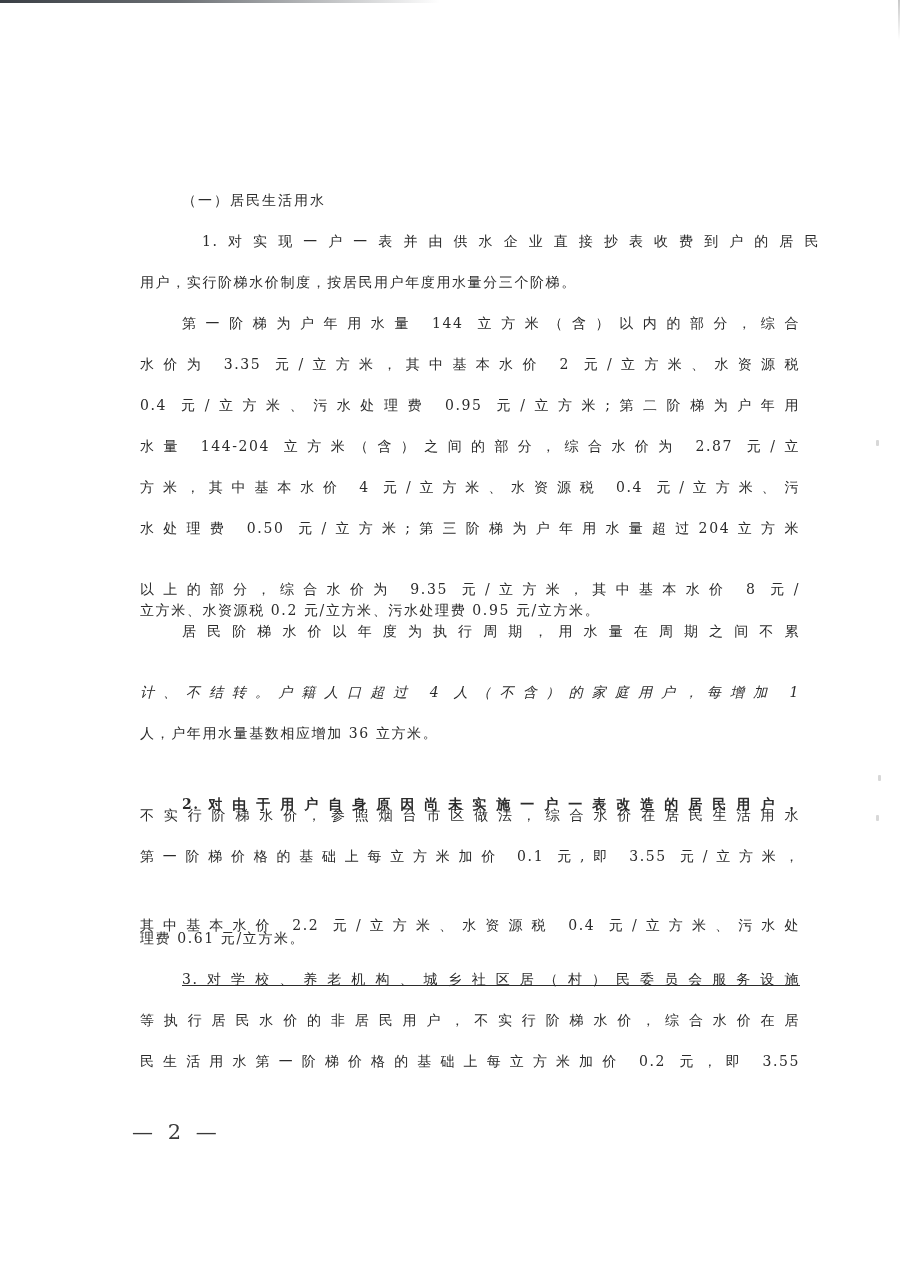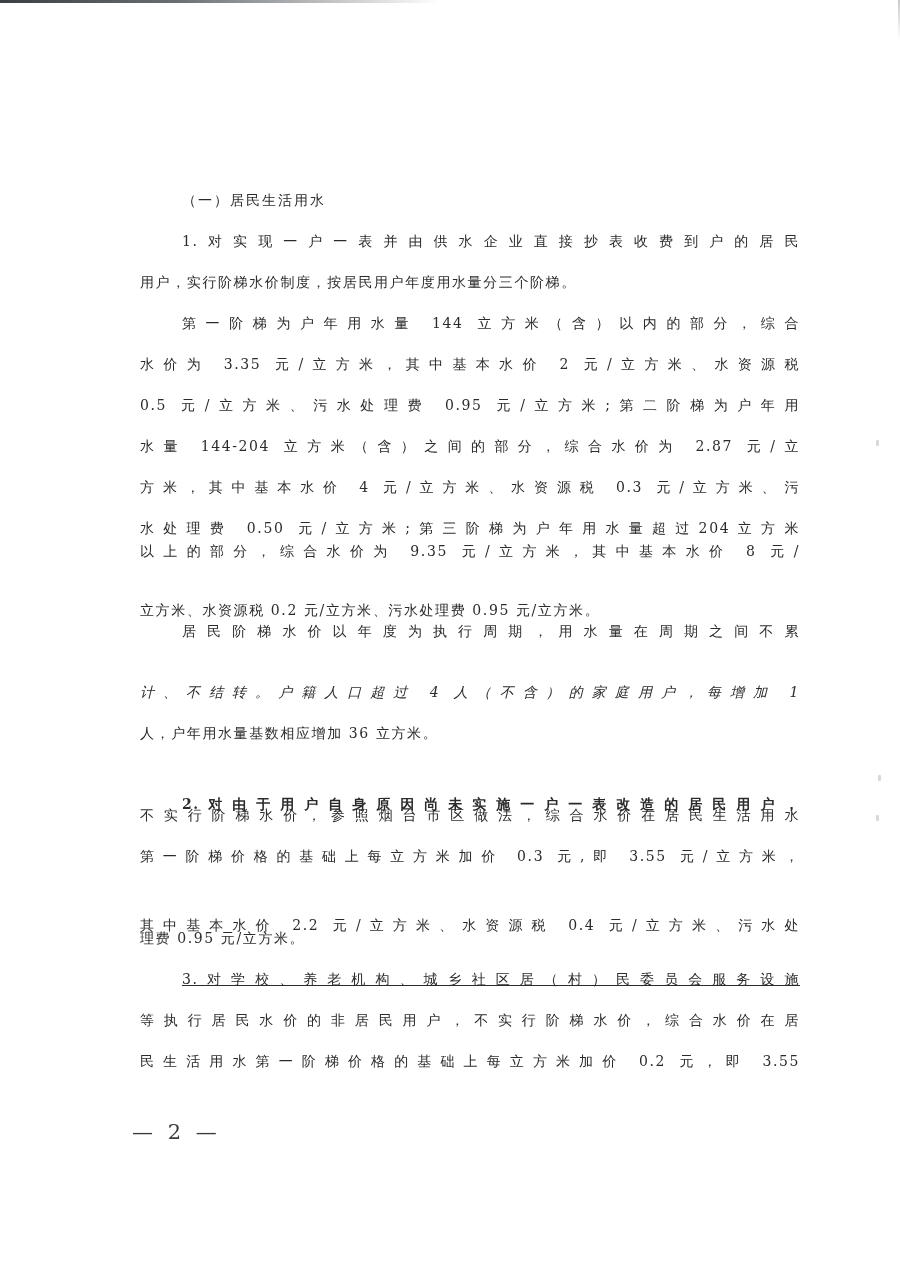"1.对实现一户一表并由供水企业直接抄表收费到户的居民" div.line { margin-left: none -> 20px }
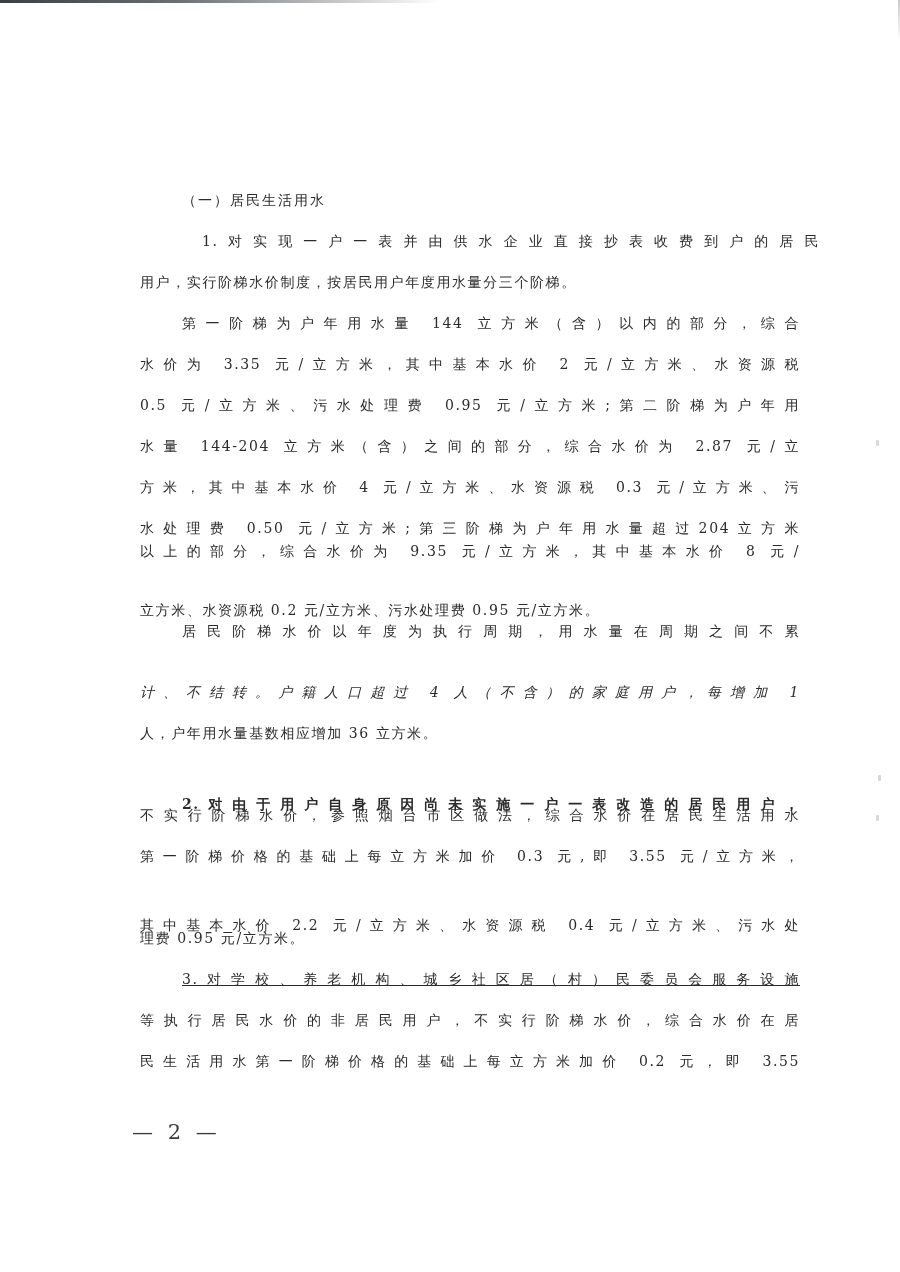"0.5 元/立方米、污水处理费 0.95 元/立方米;第二阶梯为户年用" div.line { text: 0.5 -> 0.4 }
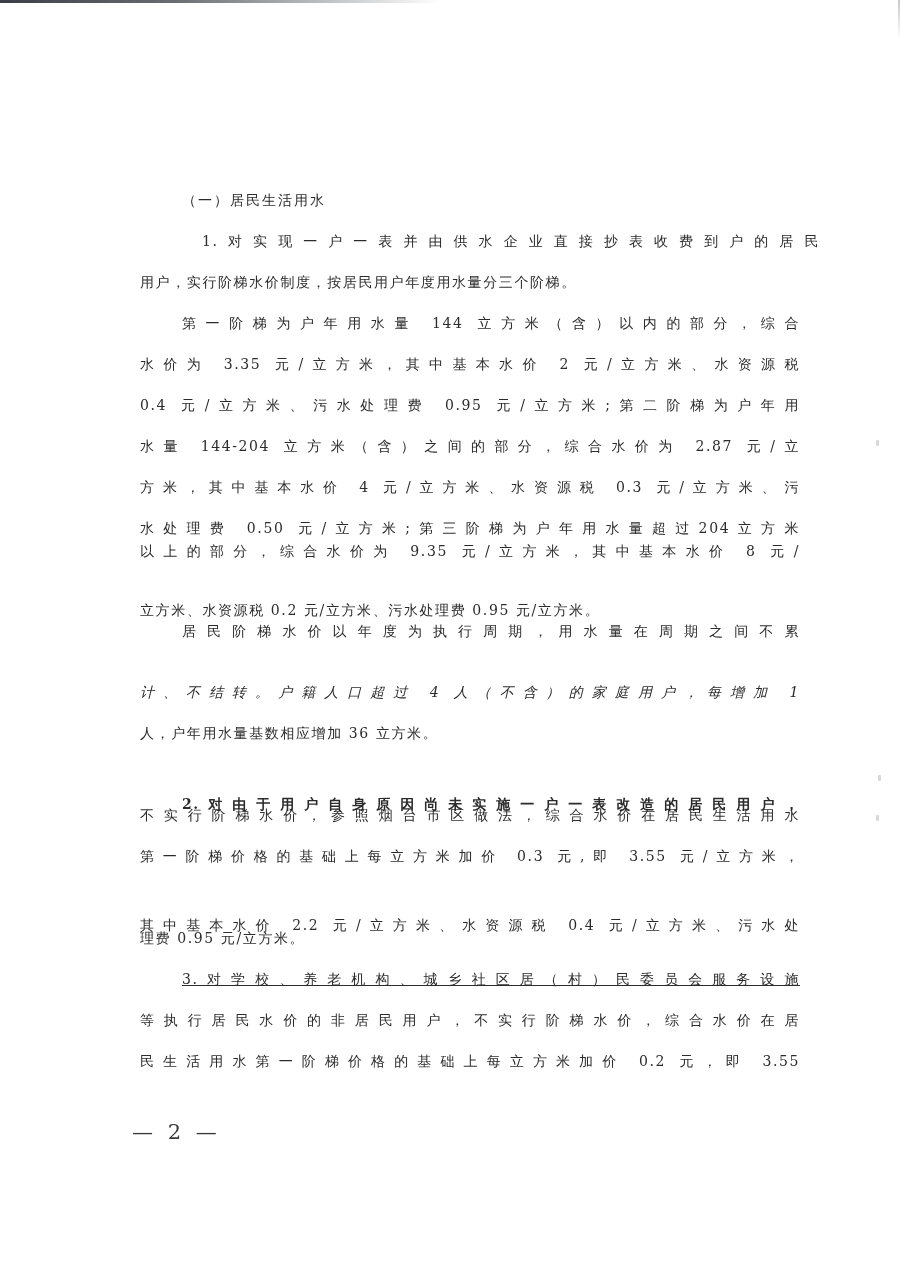"方米，其中基本水价 4 元/立方米、水资源税 0.3 元/立方米、污" div.line { text: 0.3 -> 0.4 }
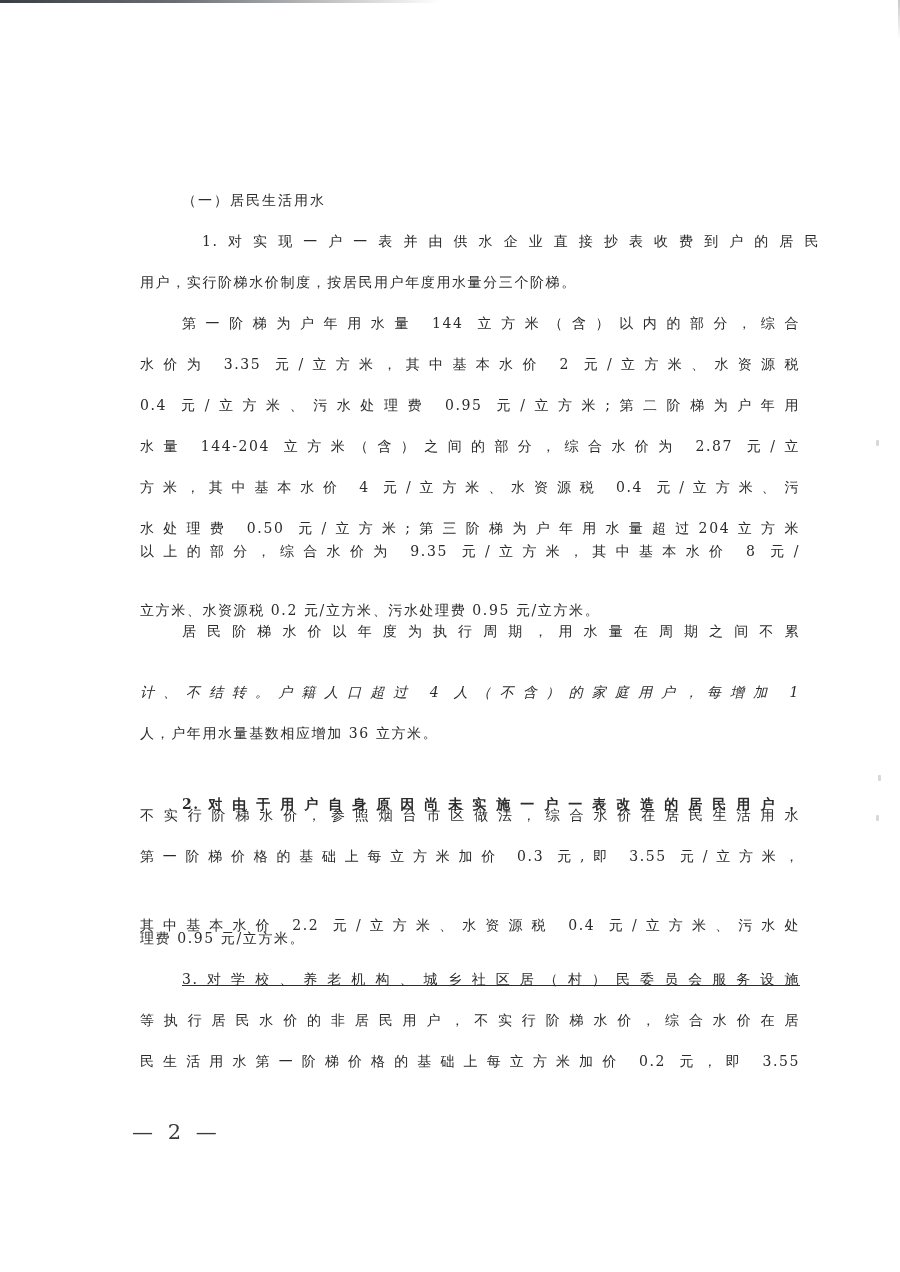"以上的部分，综合水价为 9.35 元/立方米，其中基本水价 8 元/" div.line { top: 351px -> 389px }
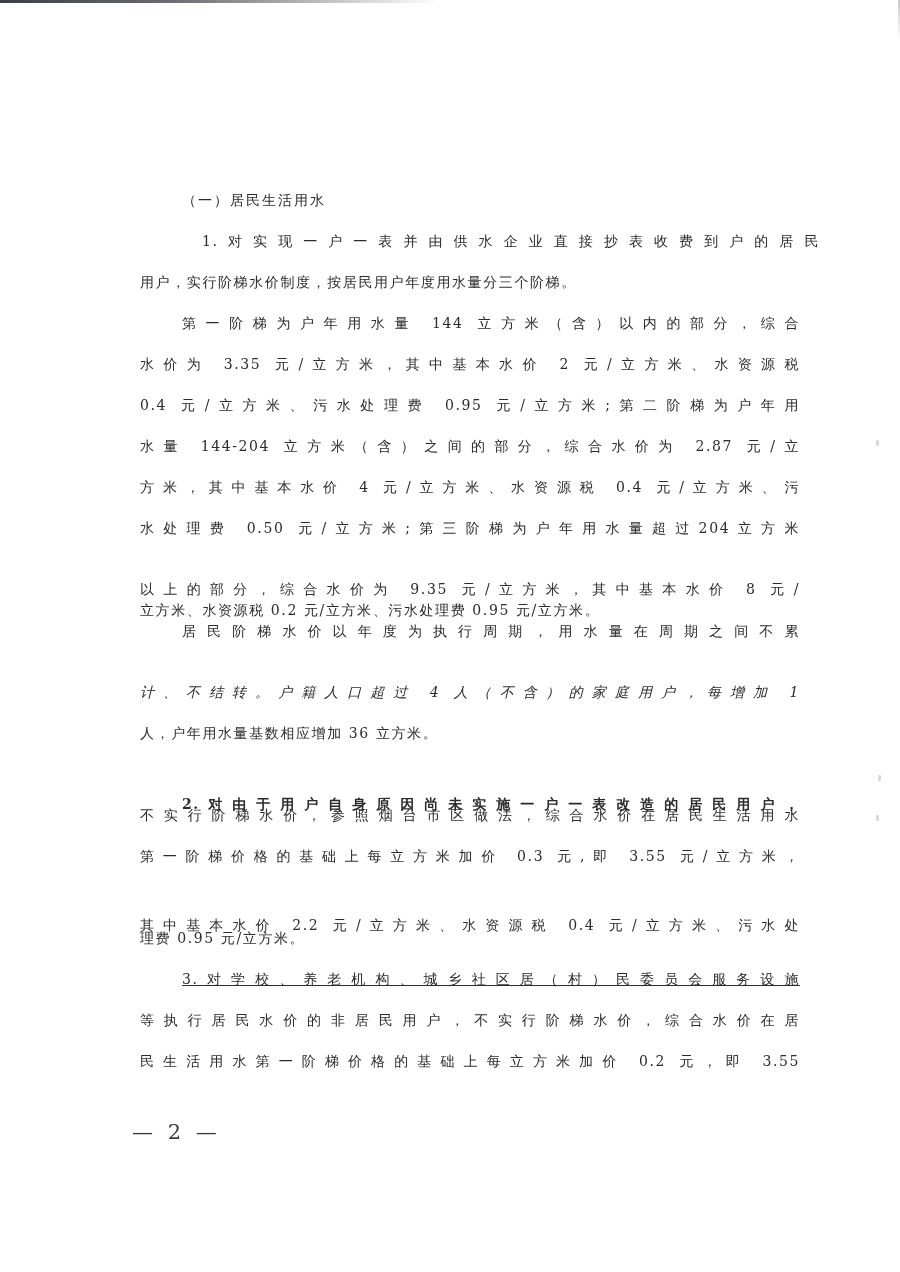"第一阶梯价格的基础上每立方米加价 0.3 元,即 3.55 元/立方米，" div.line { text: 0.3 -> 0.1 }
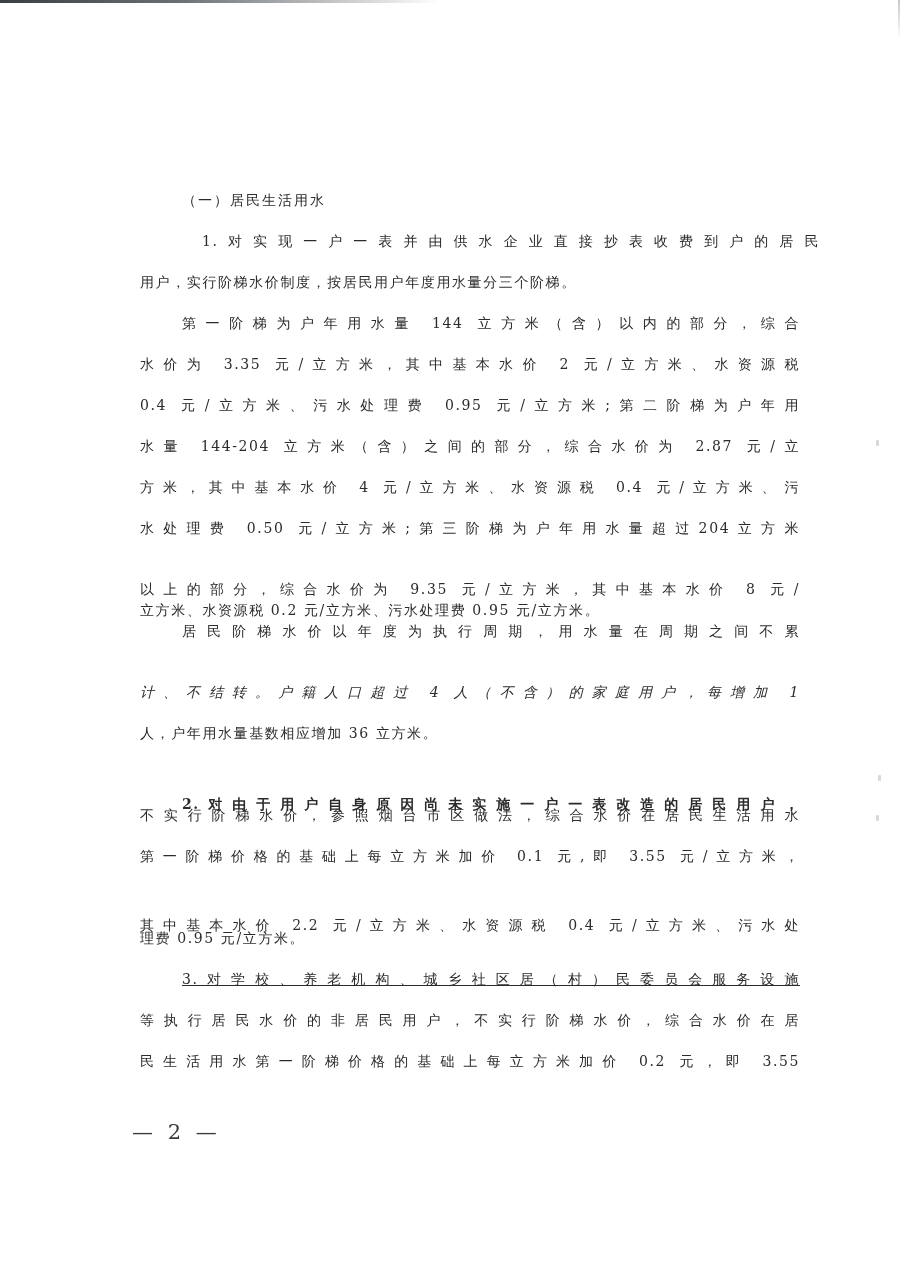"理费 0.95 元/立方米。" div.line { text: 0.95 -> 0.61 }
